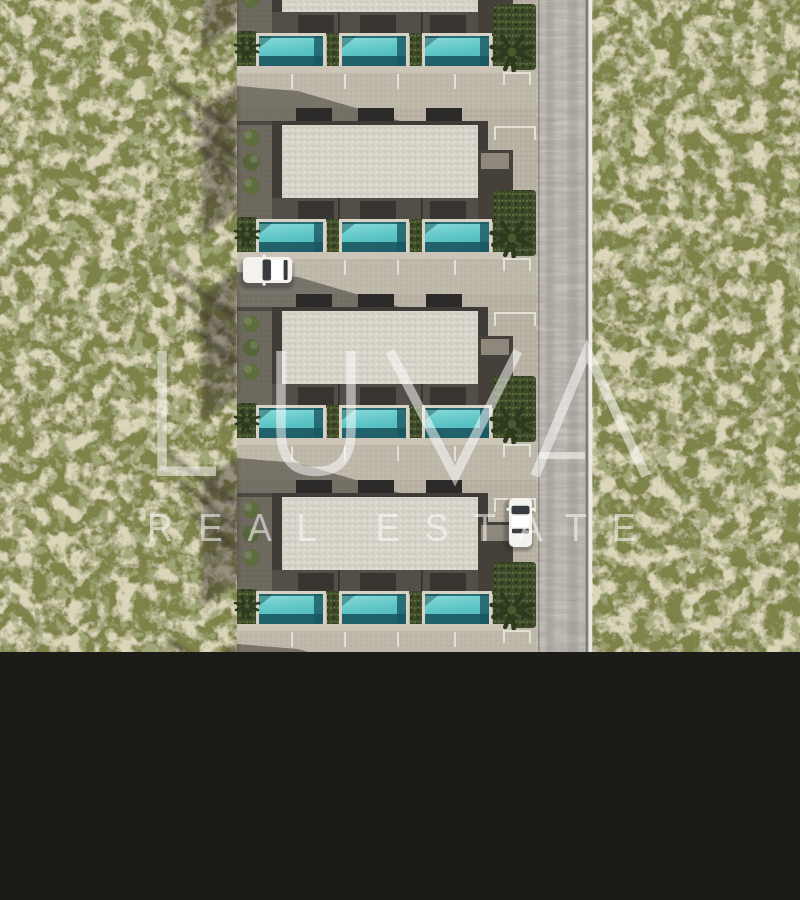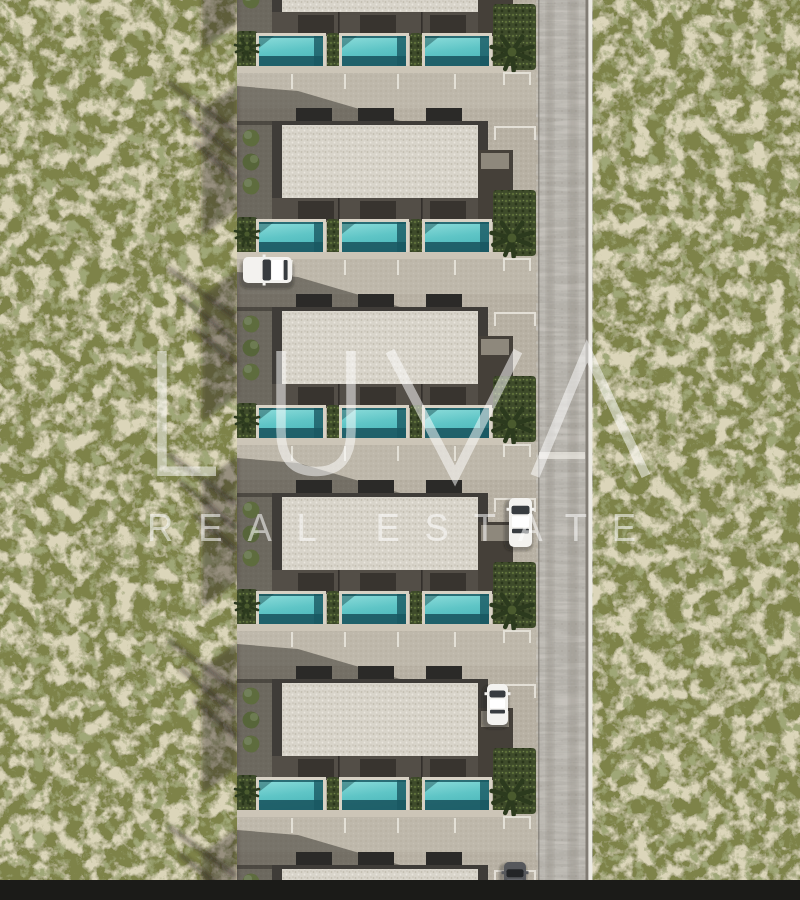"REAL ESTATE" .canvas { height: 880px -> 652px }
